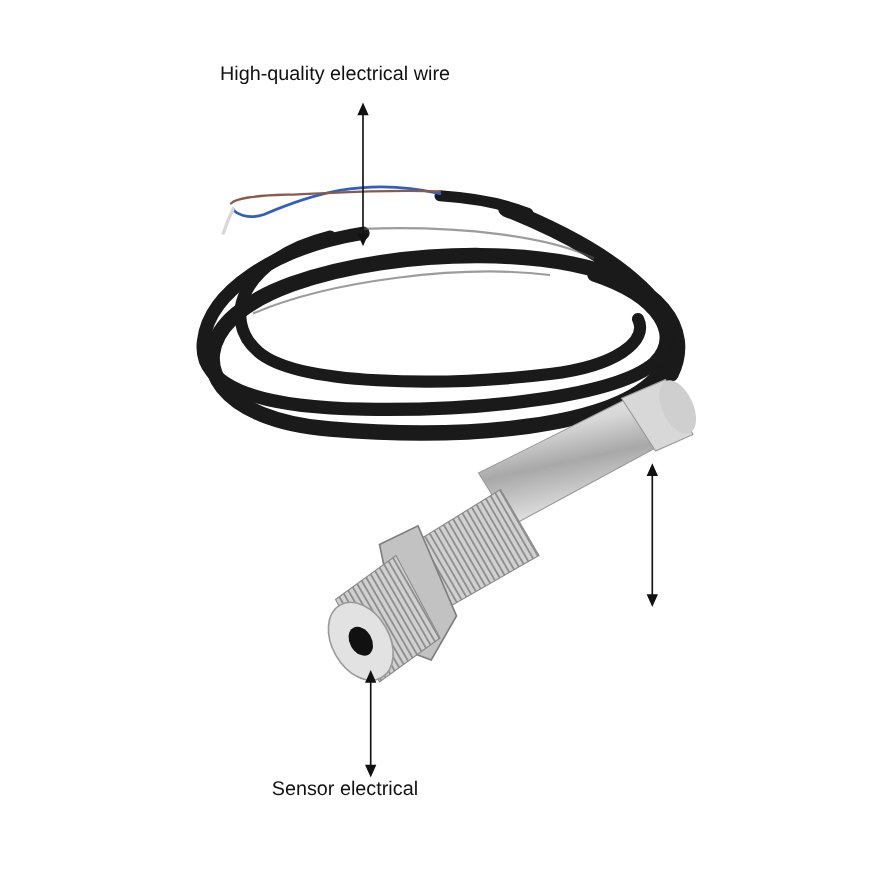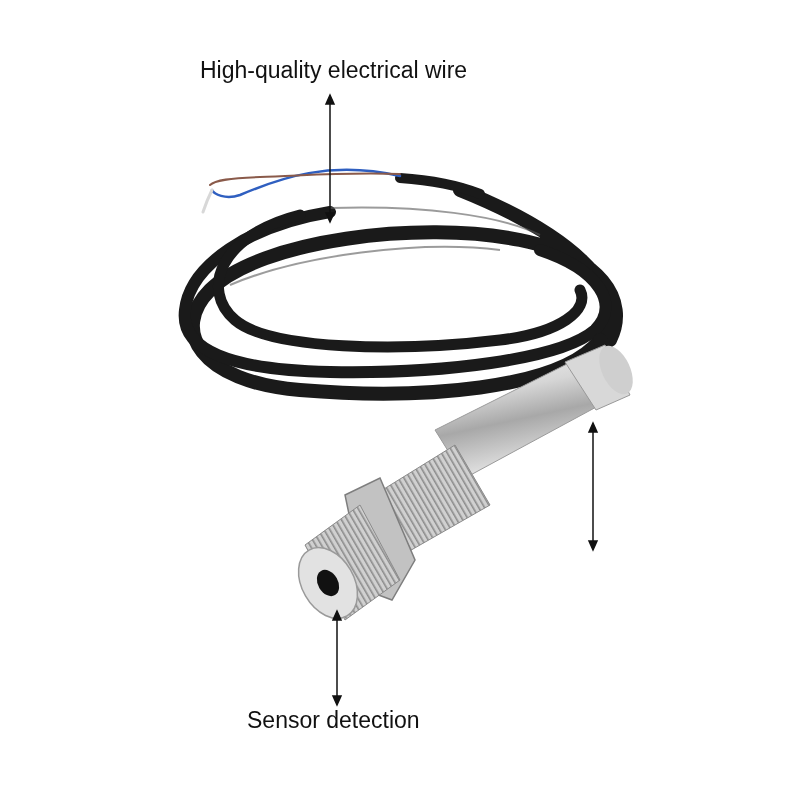"High-quality electrical wire" .label { font-size: 23px -> 18px }
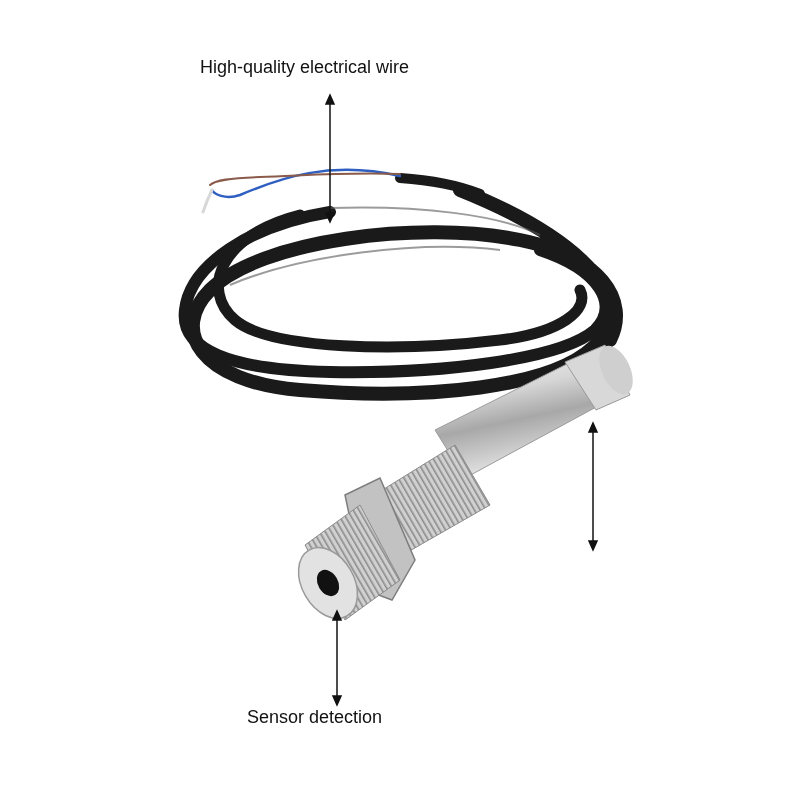"Sensor detection" div.label { text: detection -> electrical }
